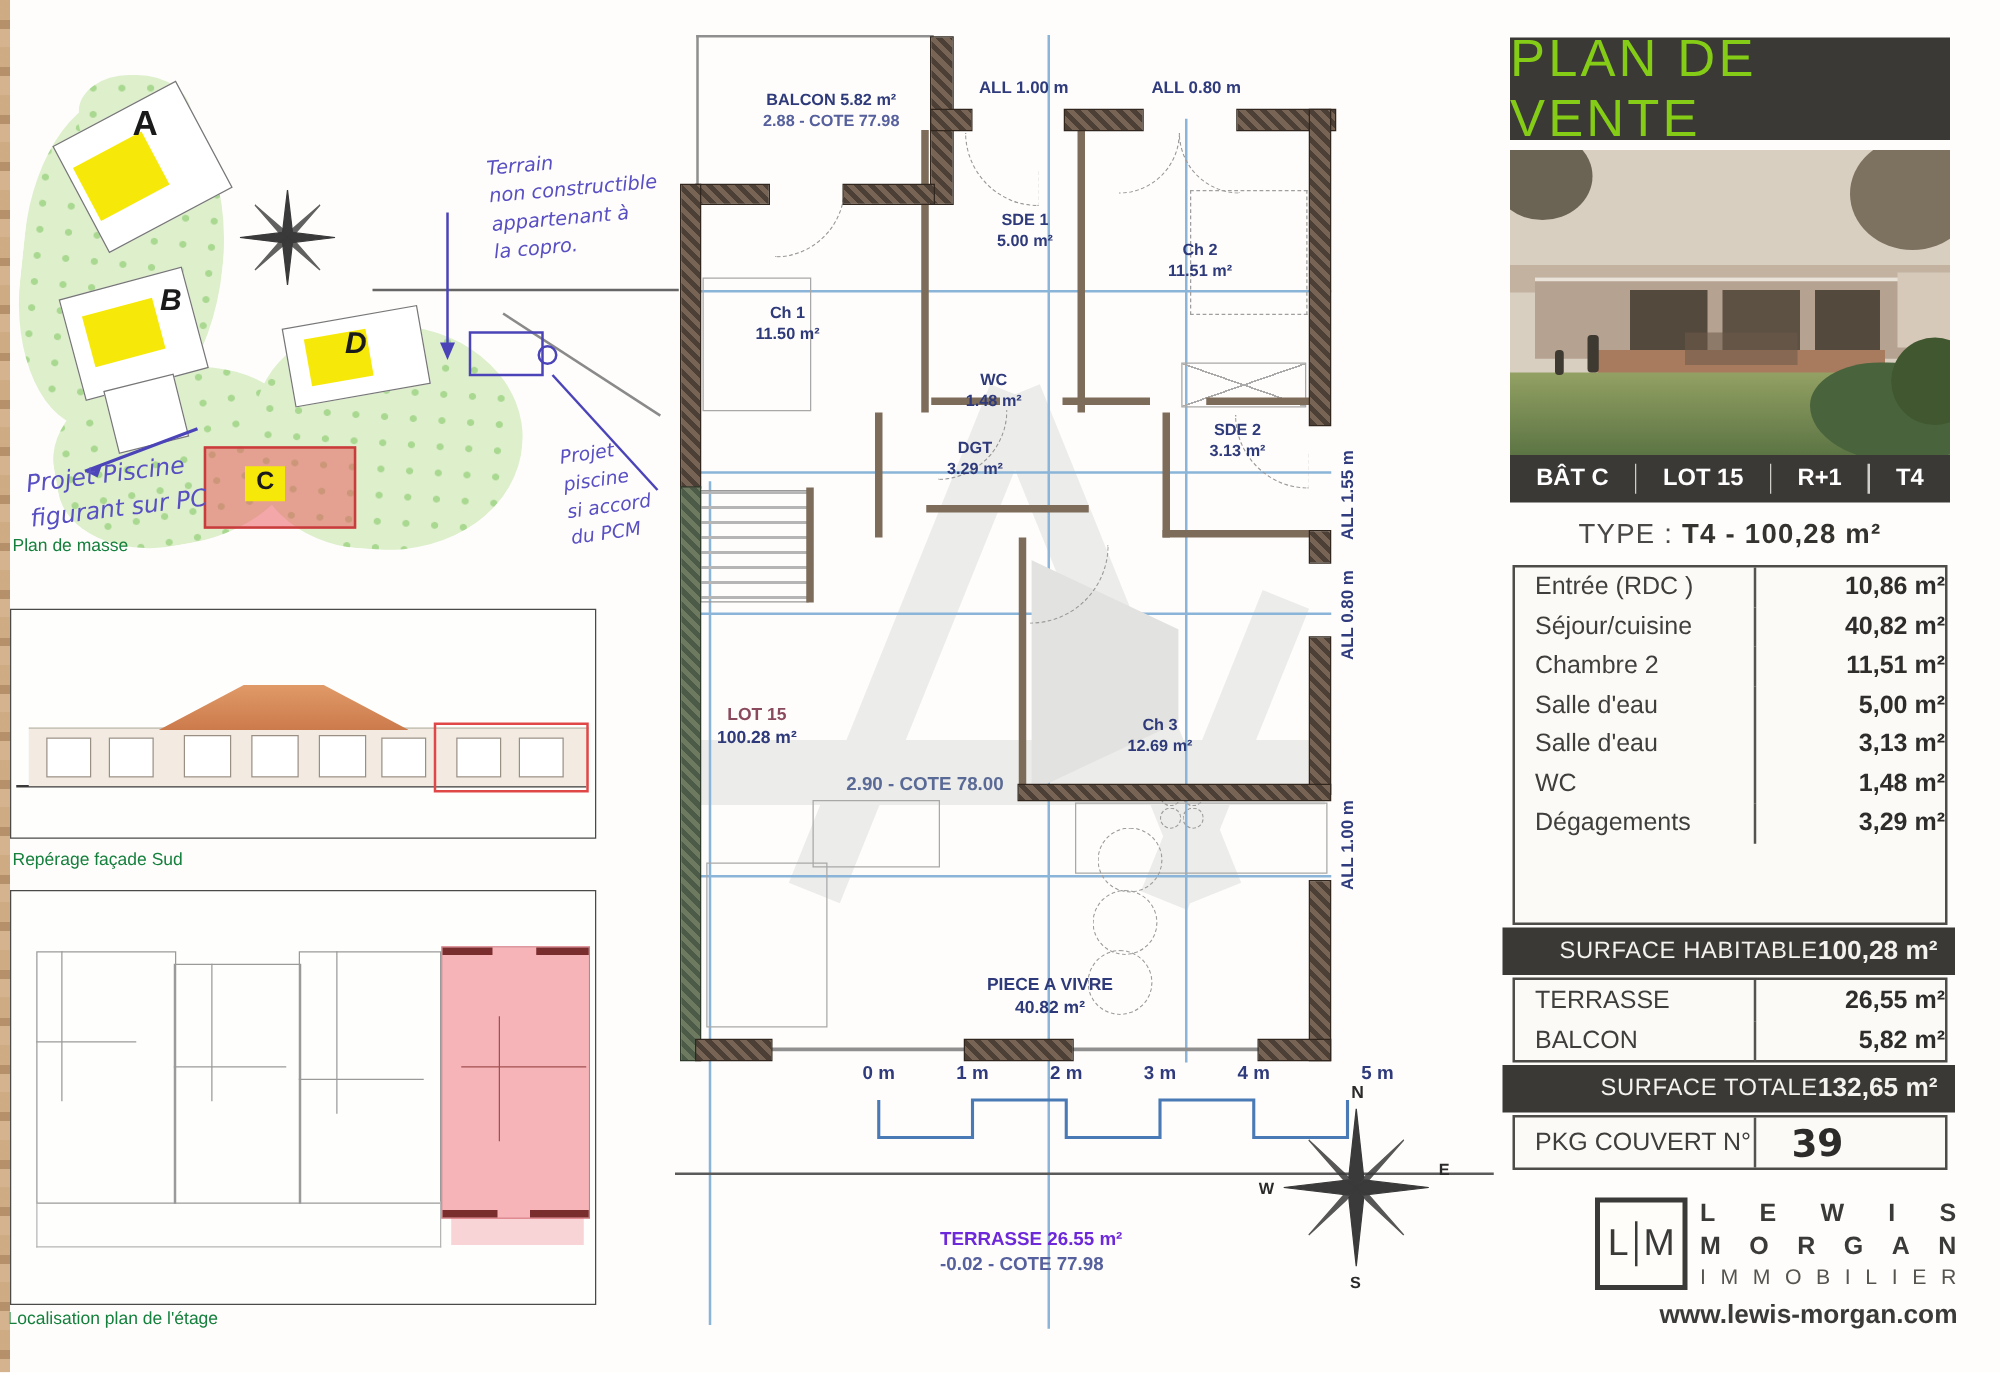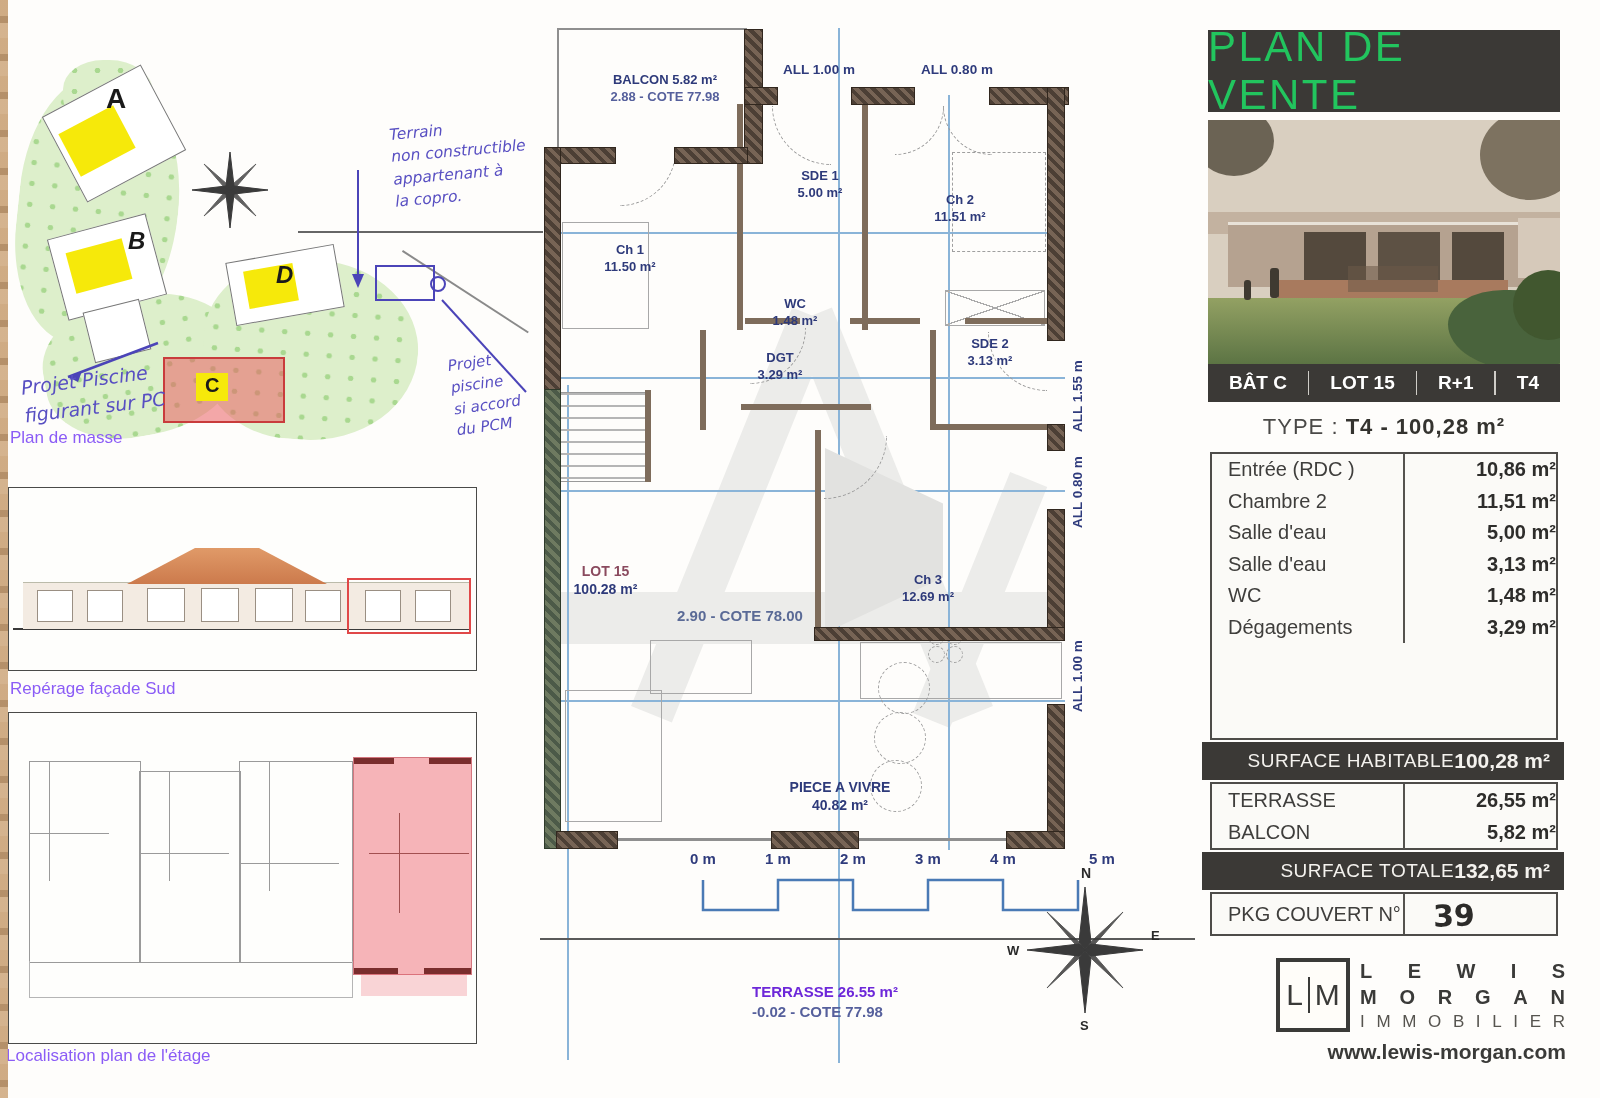"PLAN DE VENTE" span { color: #22c55e -> #84cc16 }
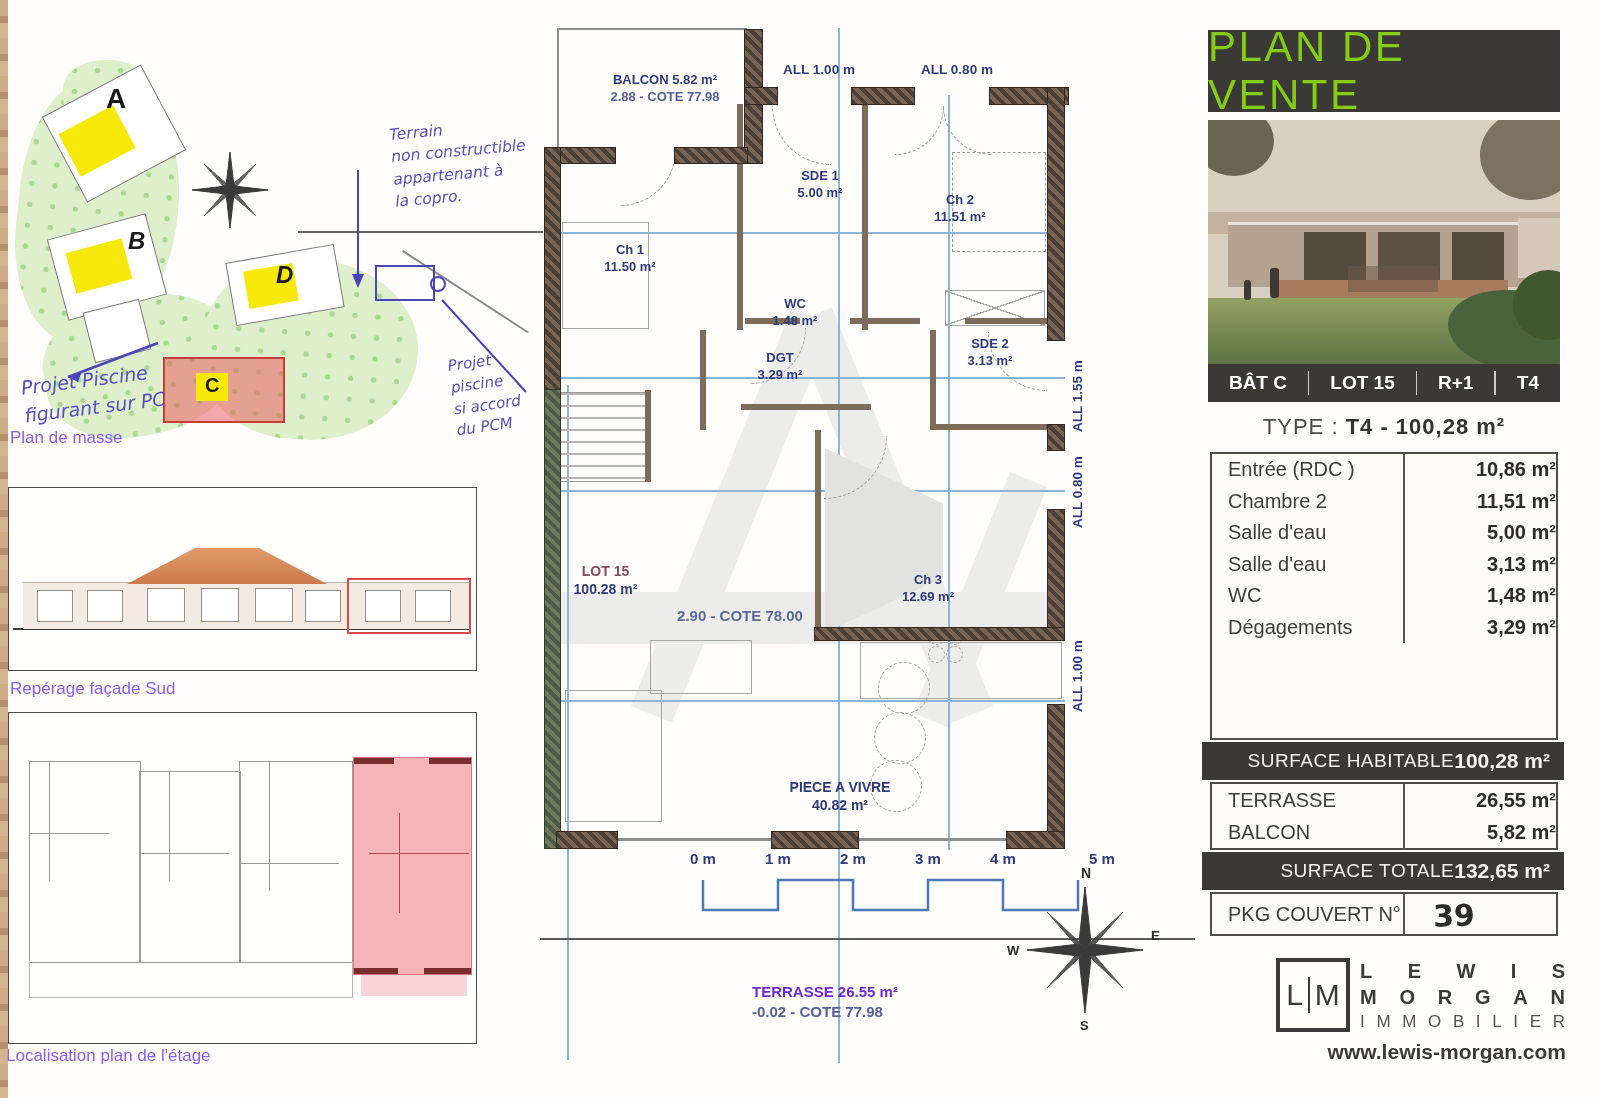"2.88 - COTE 77.98" .cote { margin-top: none -> 12px }
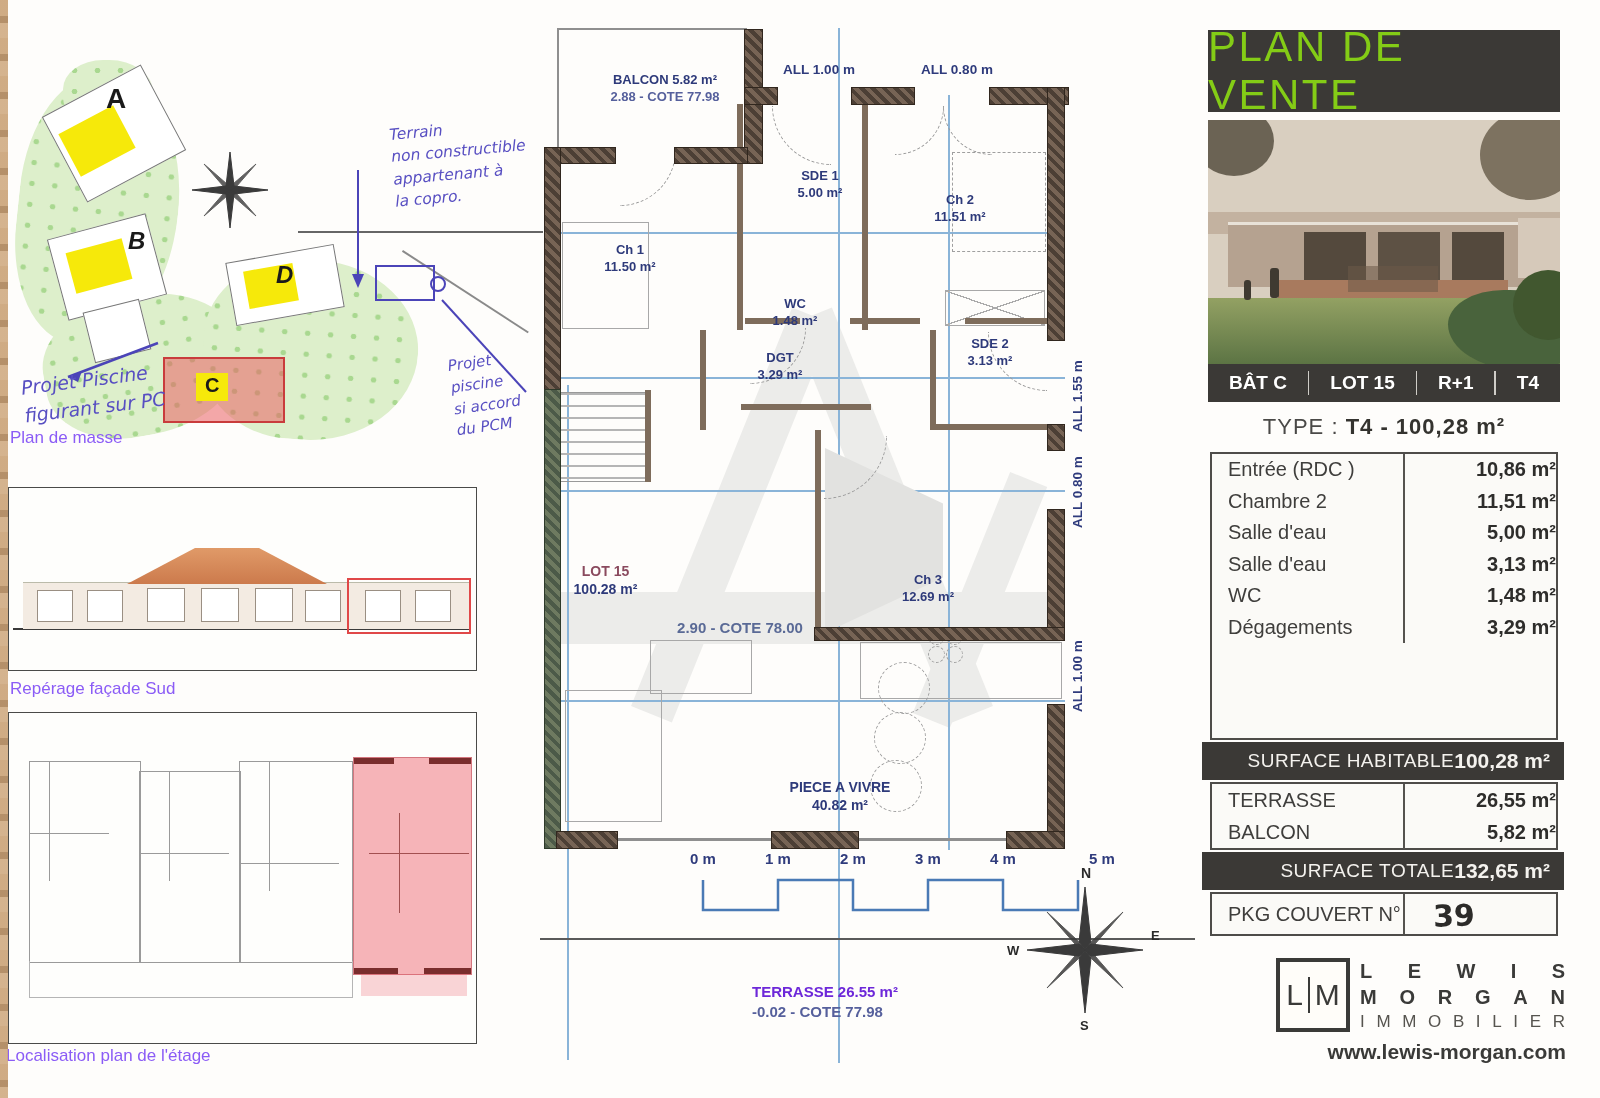"Plan de masse" .seclab { color: #8b5cf6 -> #15803d; font-size: 17px -> 14px }
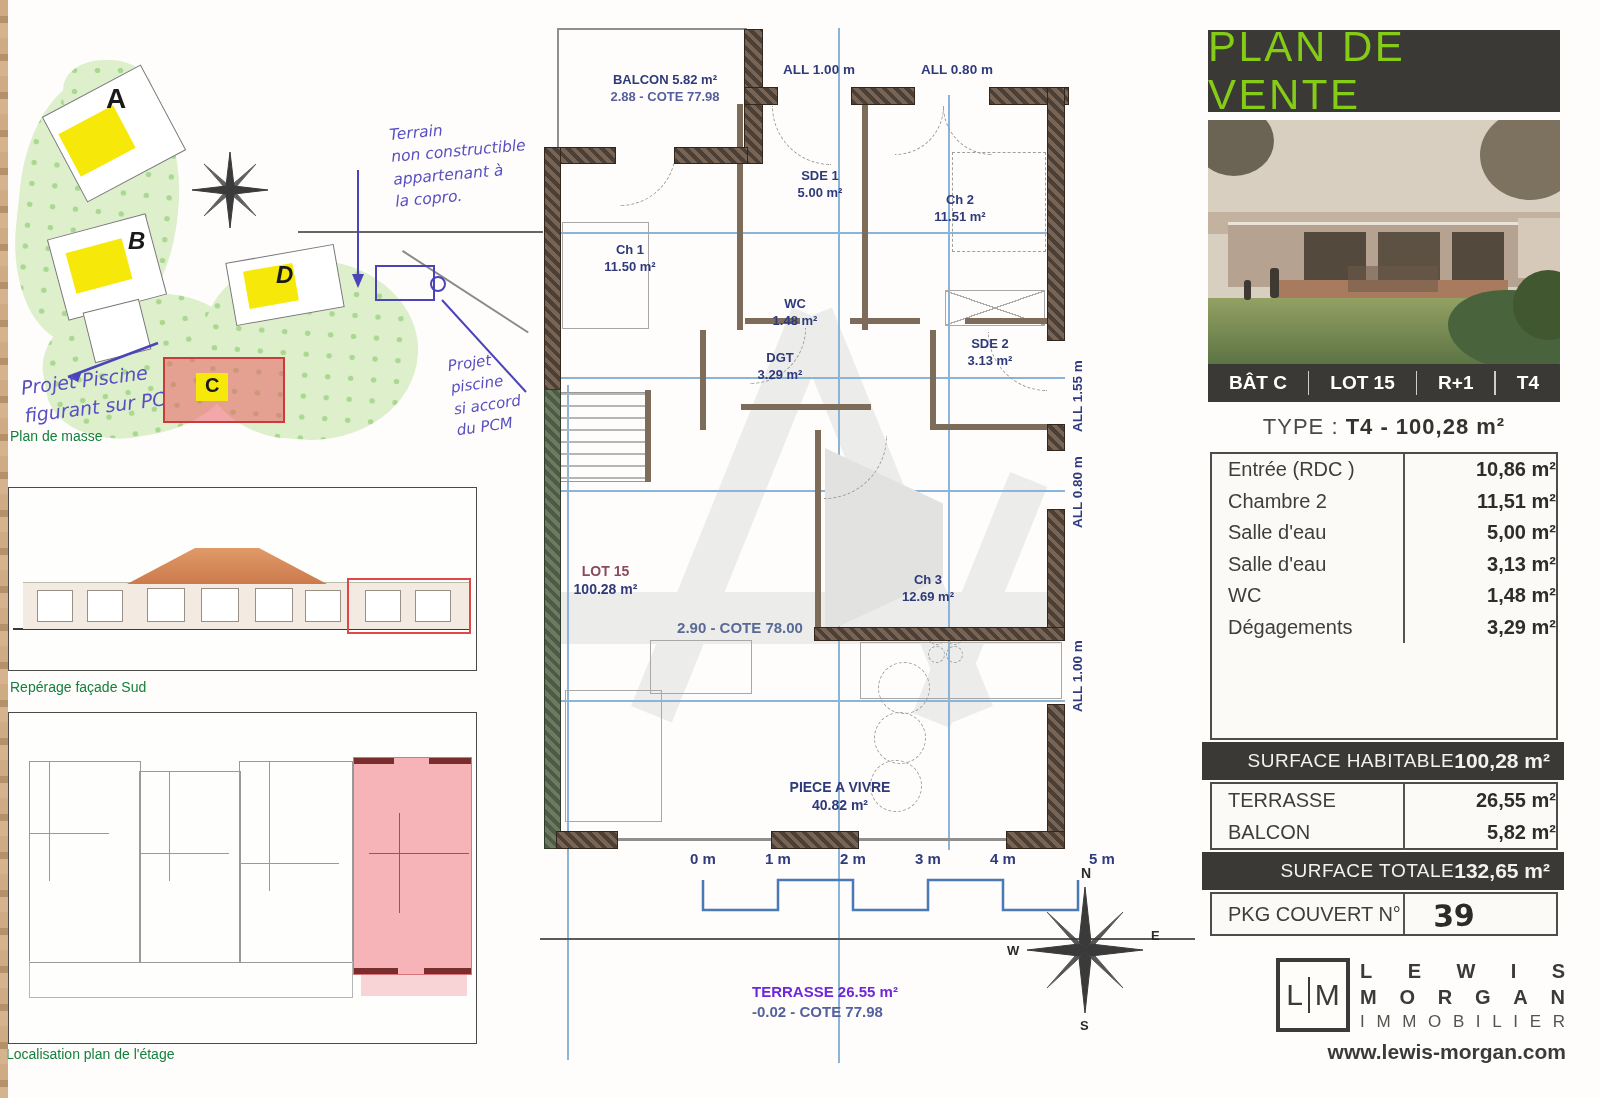"Séjour/cuisine" div.prow { html: none -> <div> <span>Séjour/cuisine</span> <span>40,82 m²</span> </div> }
